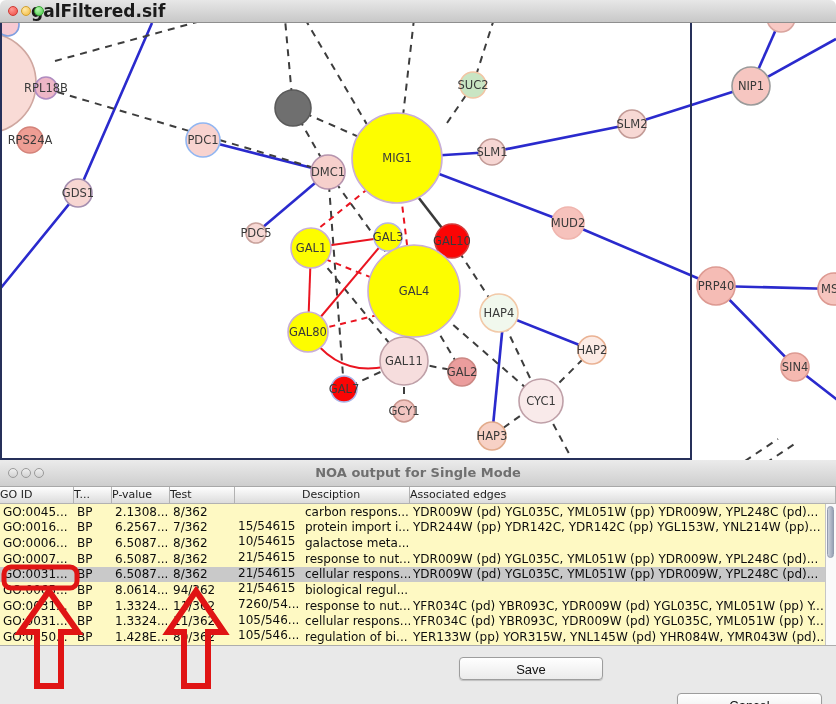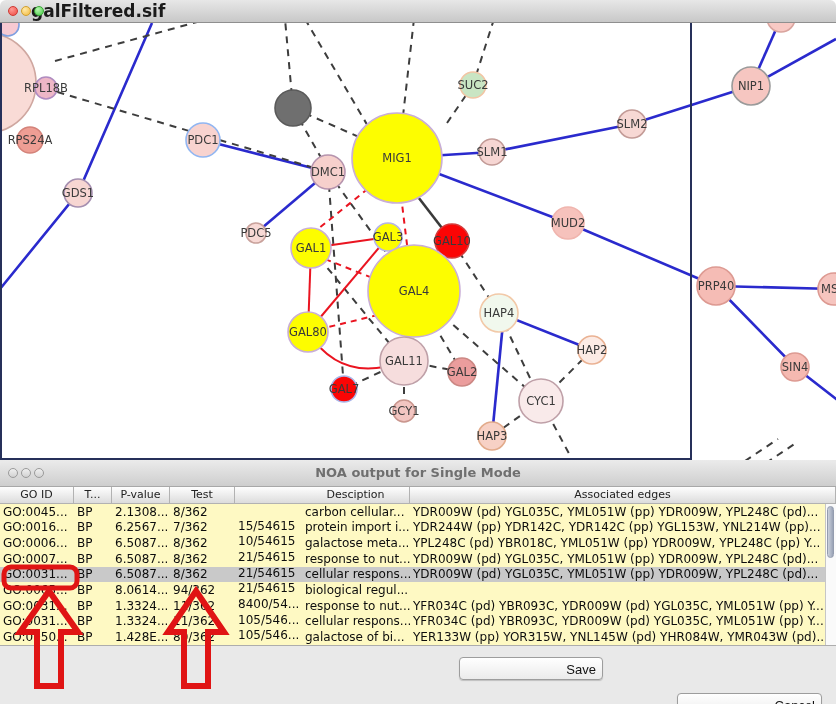"GO ID" .hcell { text-align: center -> none }
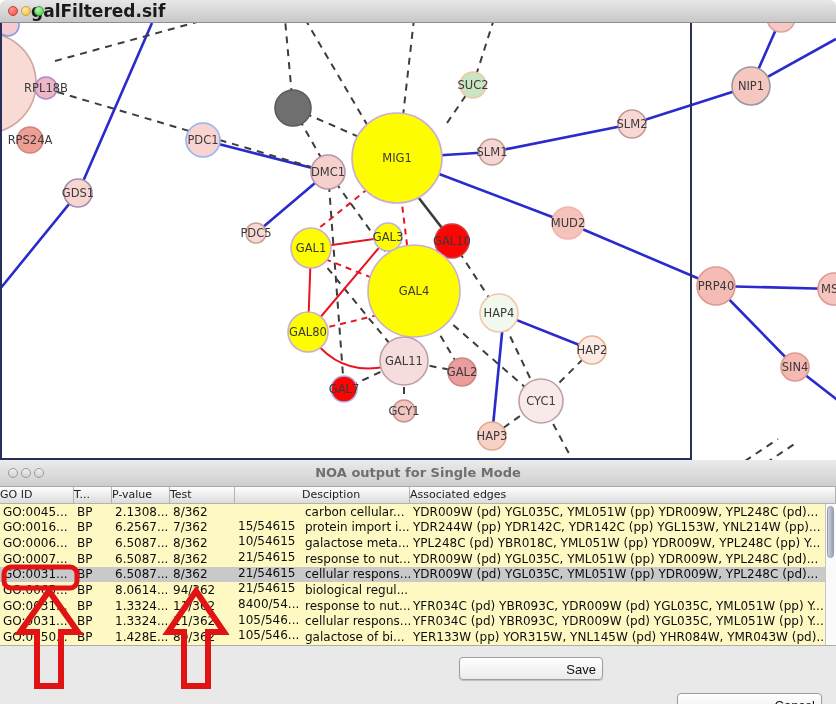"carbon cellular..." div.tcell { text: cellular -> respons }
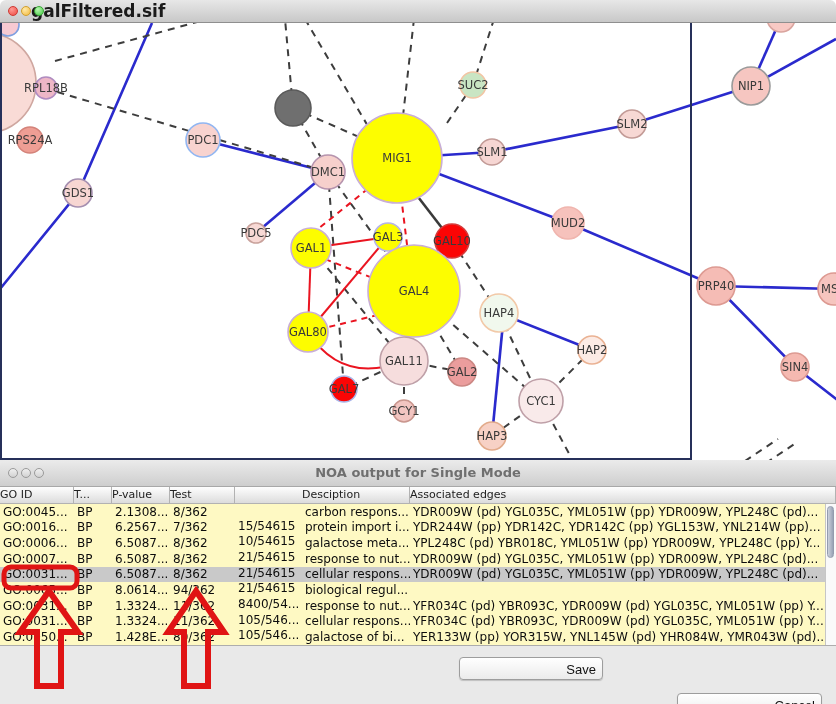"YPL248C (pd) YBR018C, YML051W (pp)" div.tcell { html: <div>YPL248C (pd) YBR018C, YML051W (pp) YDR009W, YPL248C (pp) Y...</div> -> none }
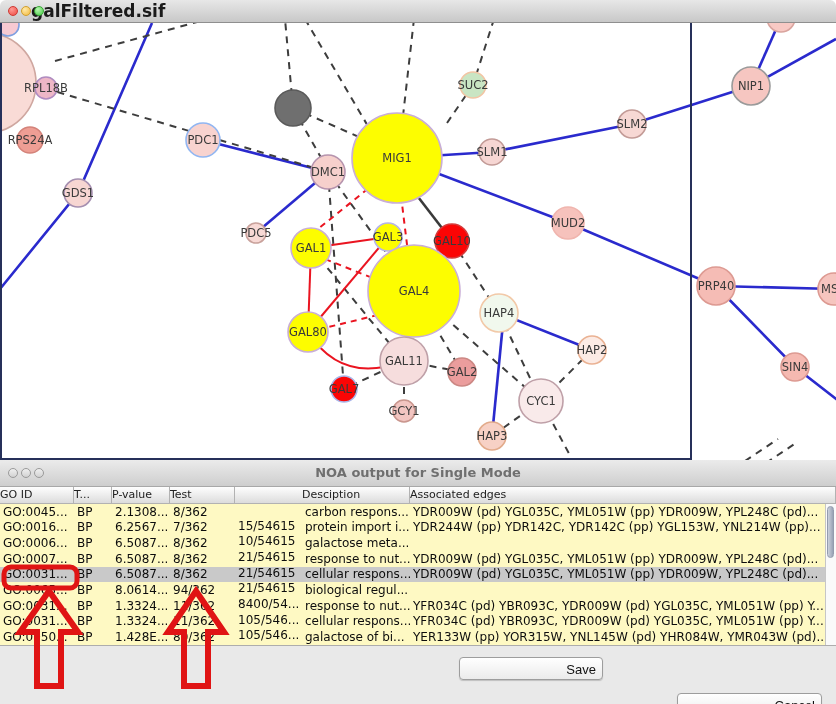"8400/54..." div.tcell { text: 8400/54 -> 7260/54 }
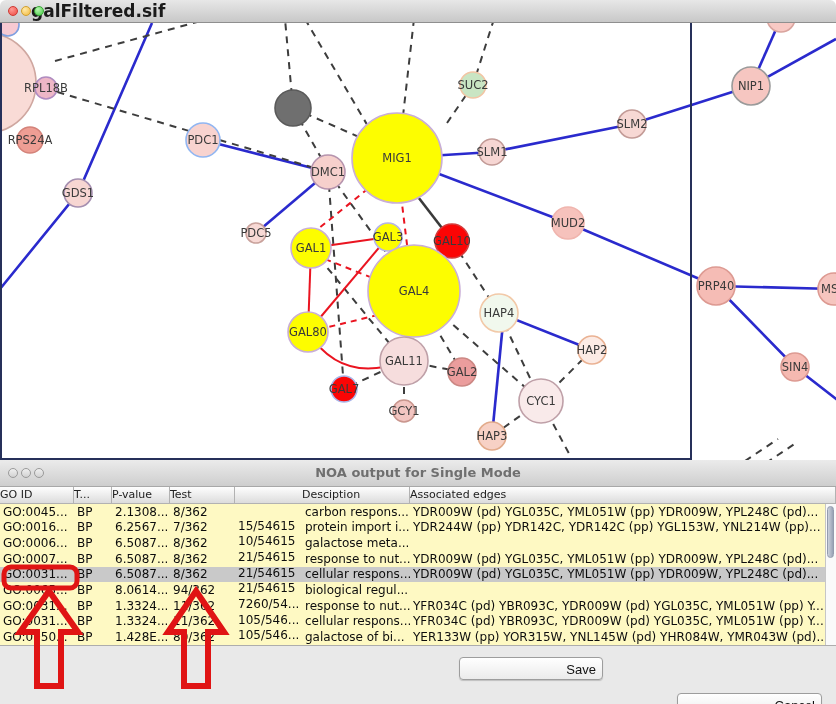"galactose of bi..." div.tcell { text: galactose -> regulation }
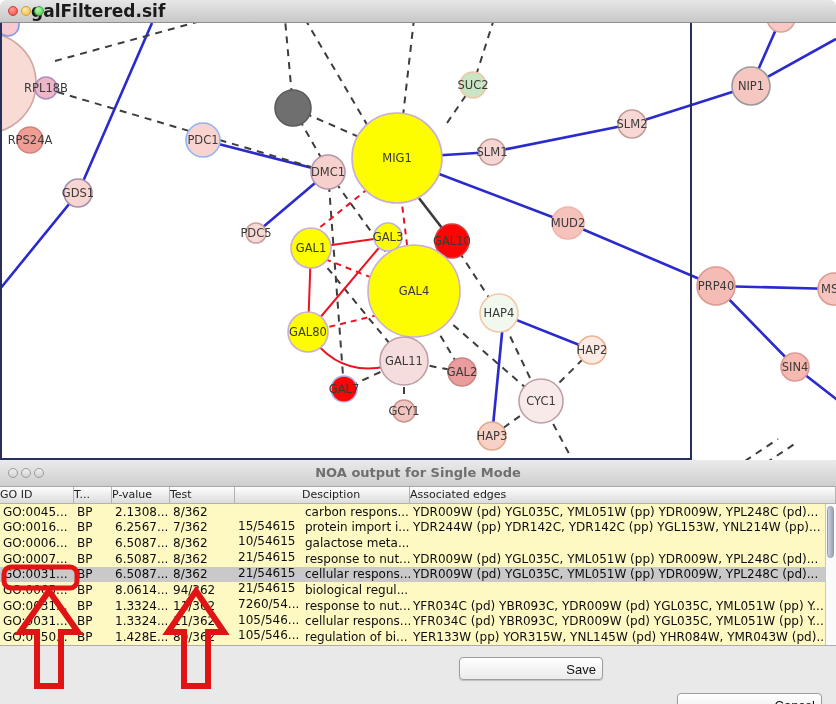"Save" .btn { text-align: right -> center }
